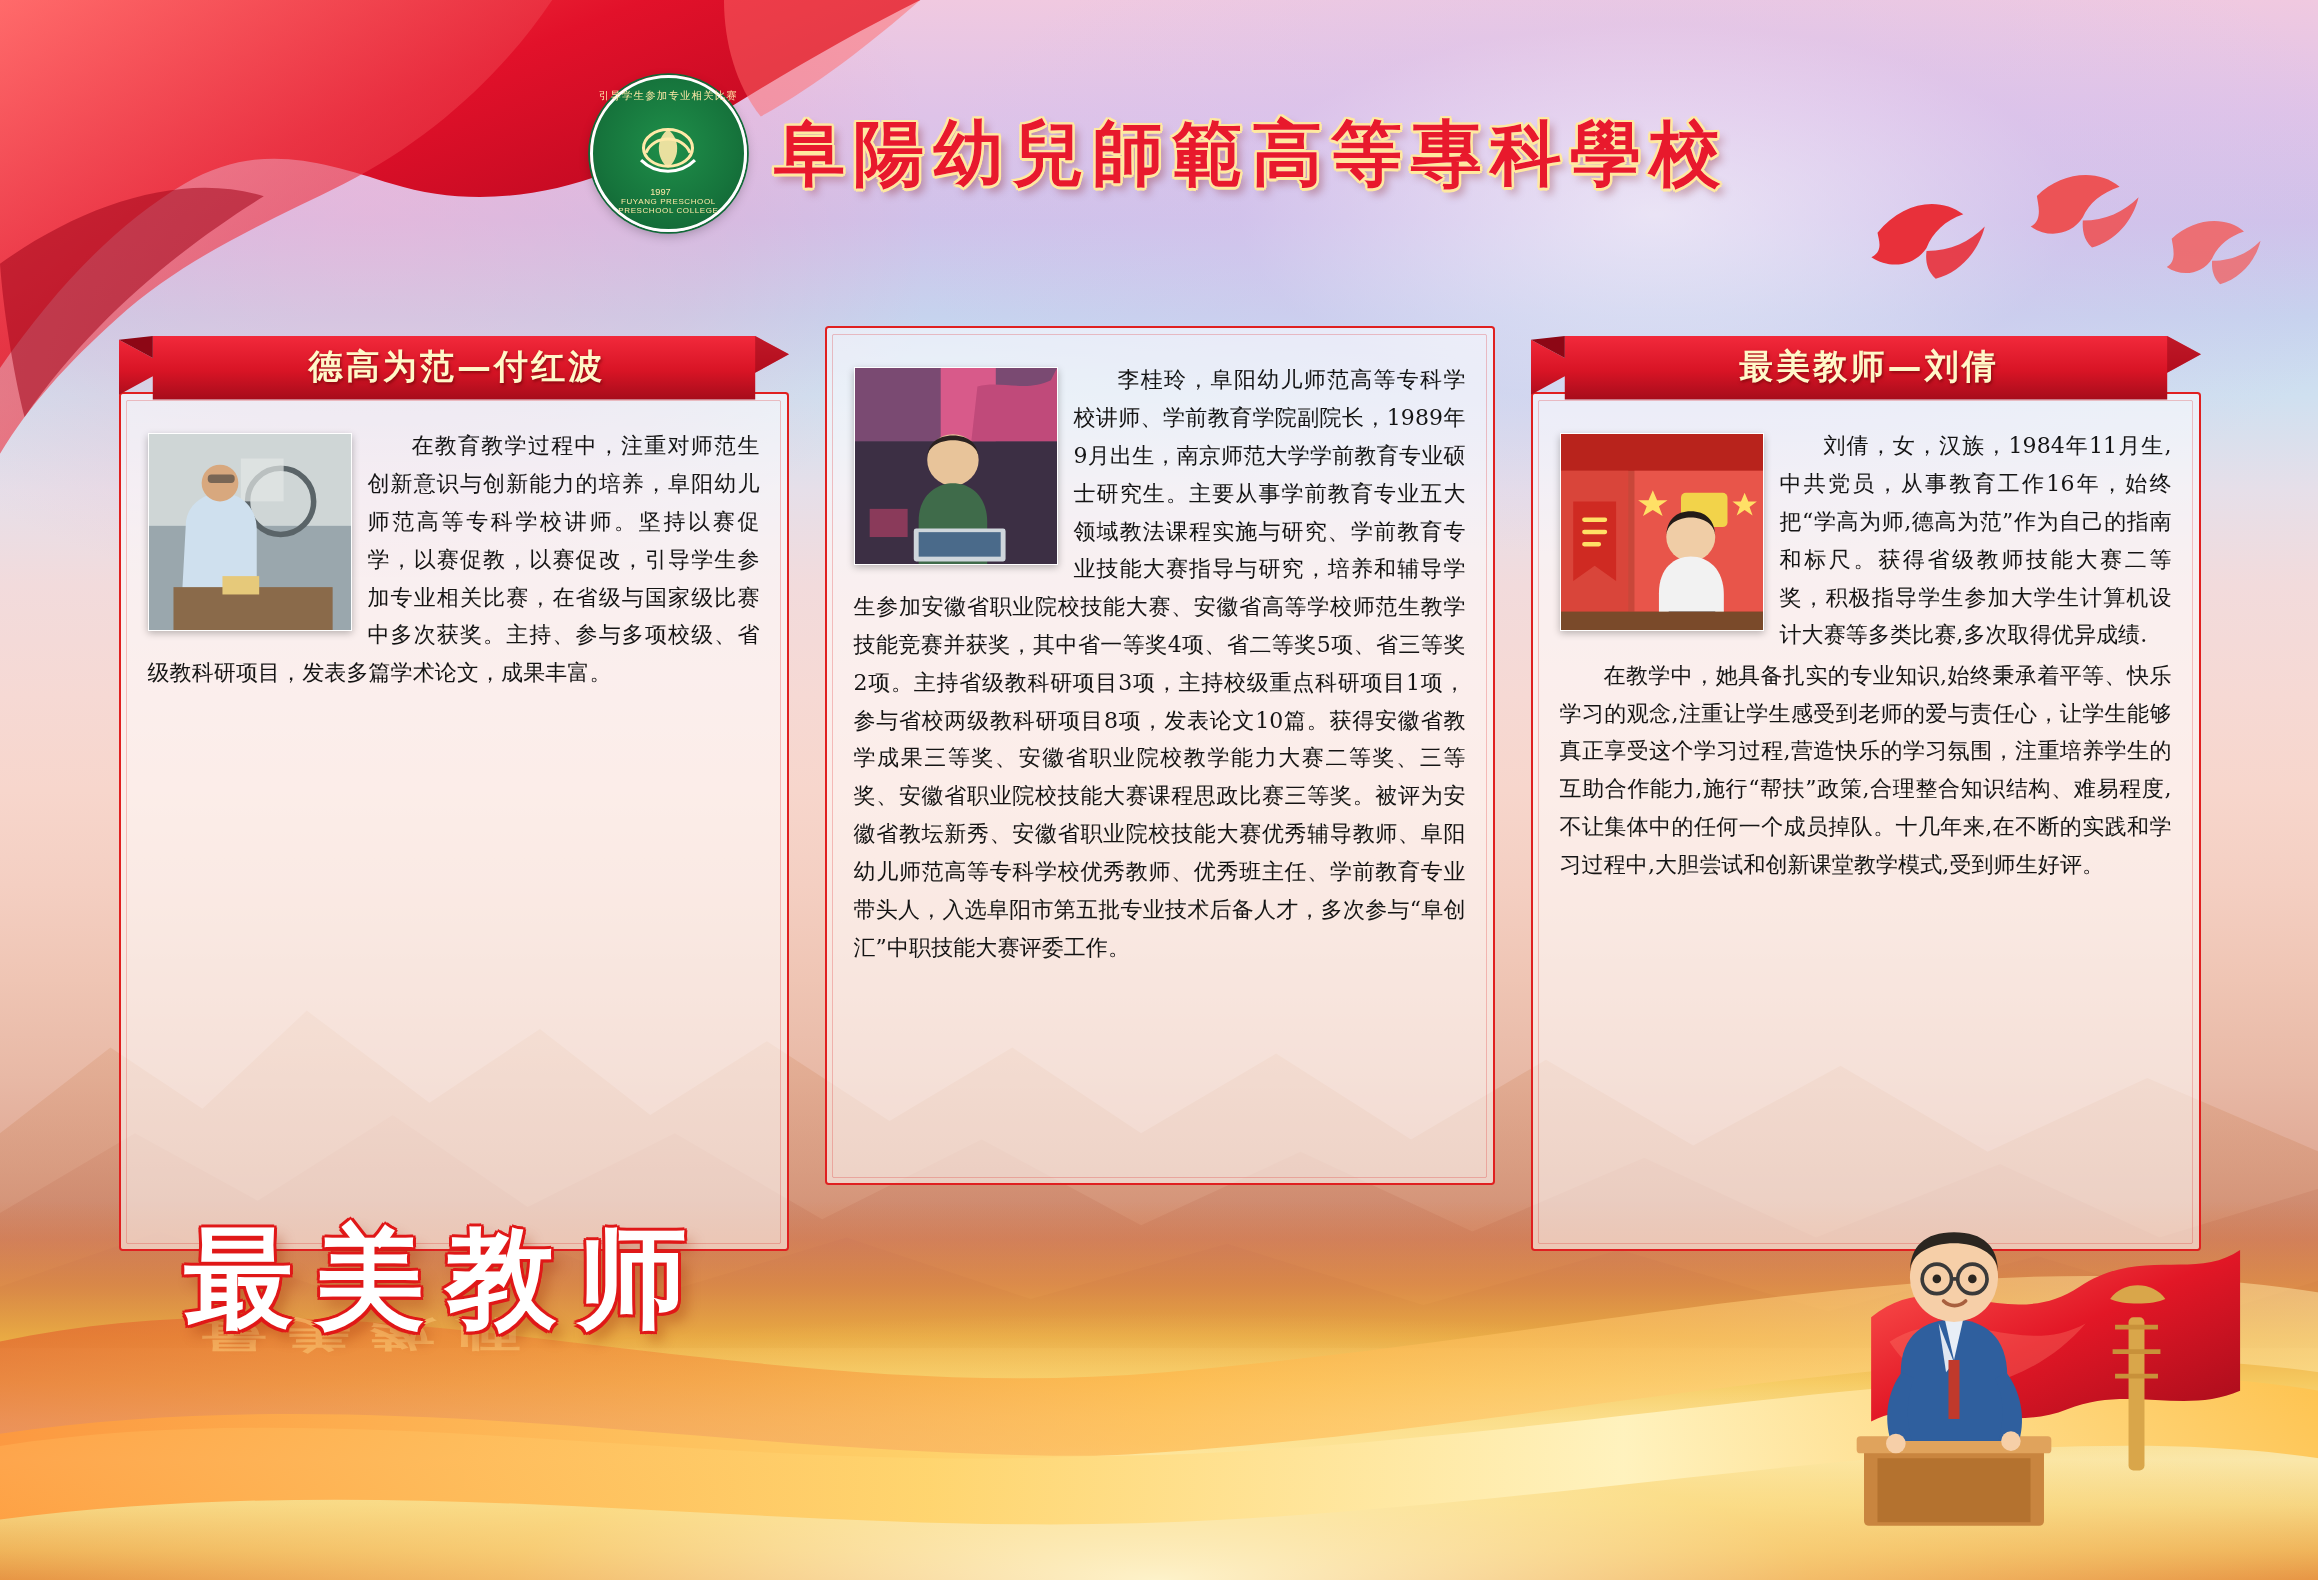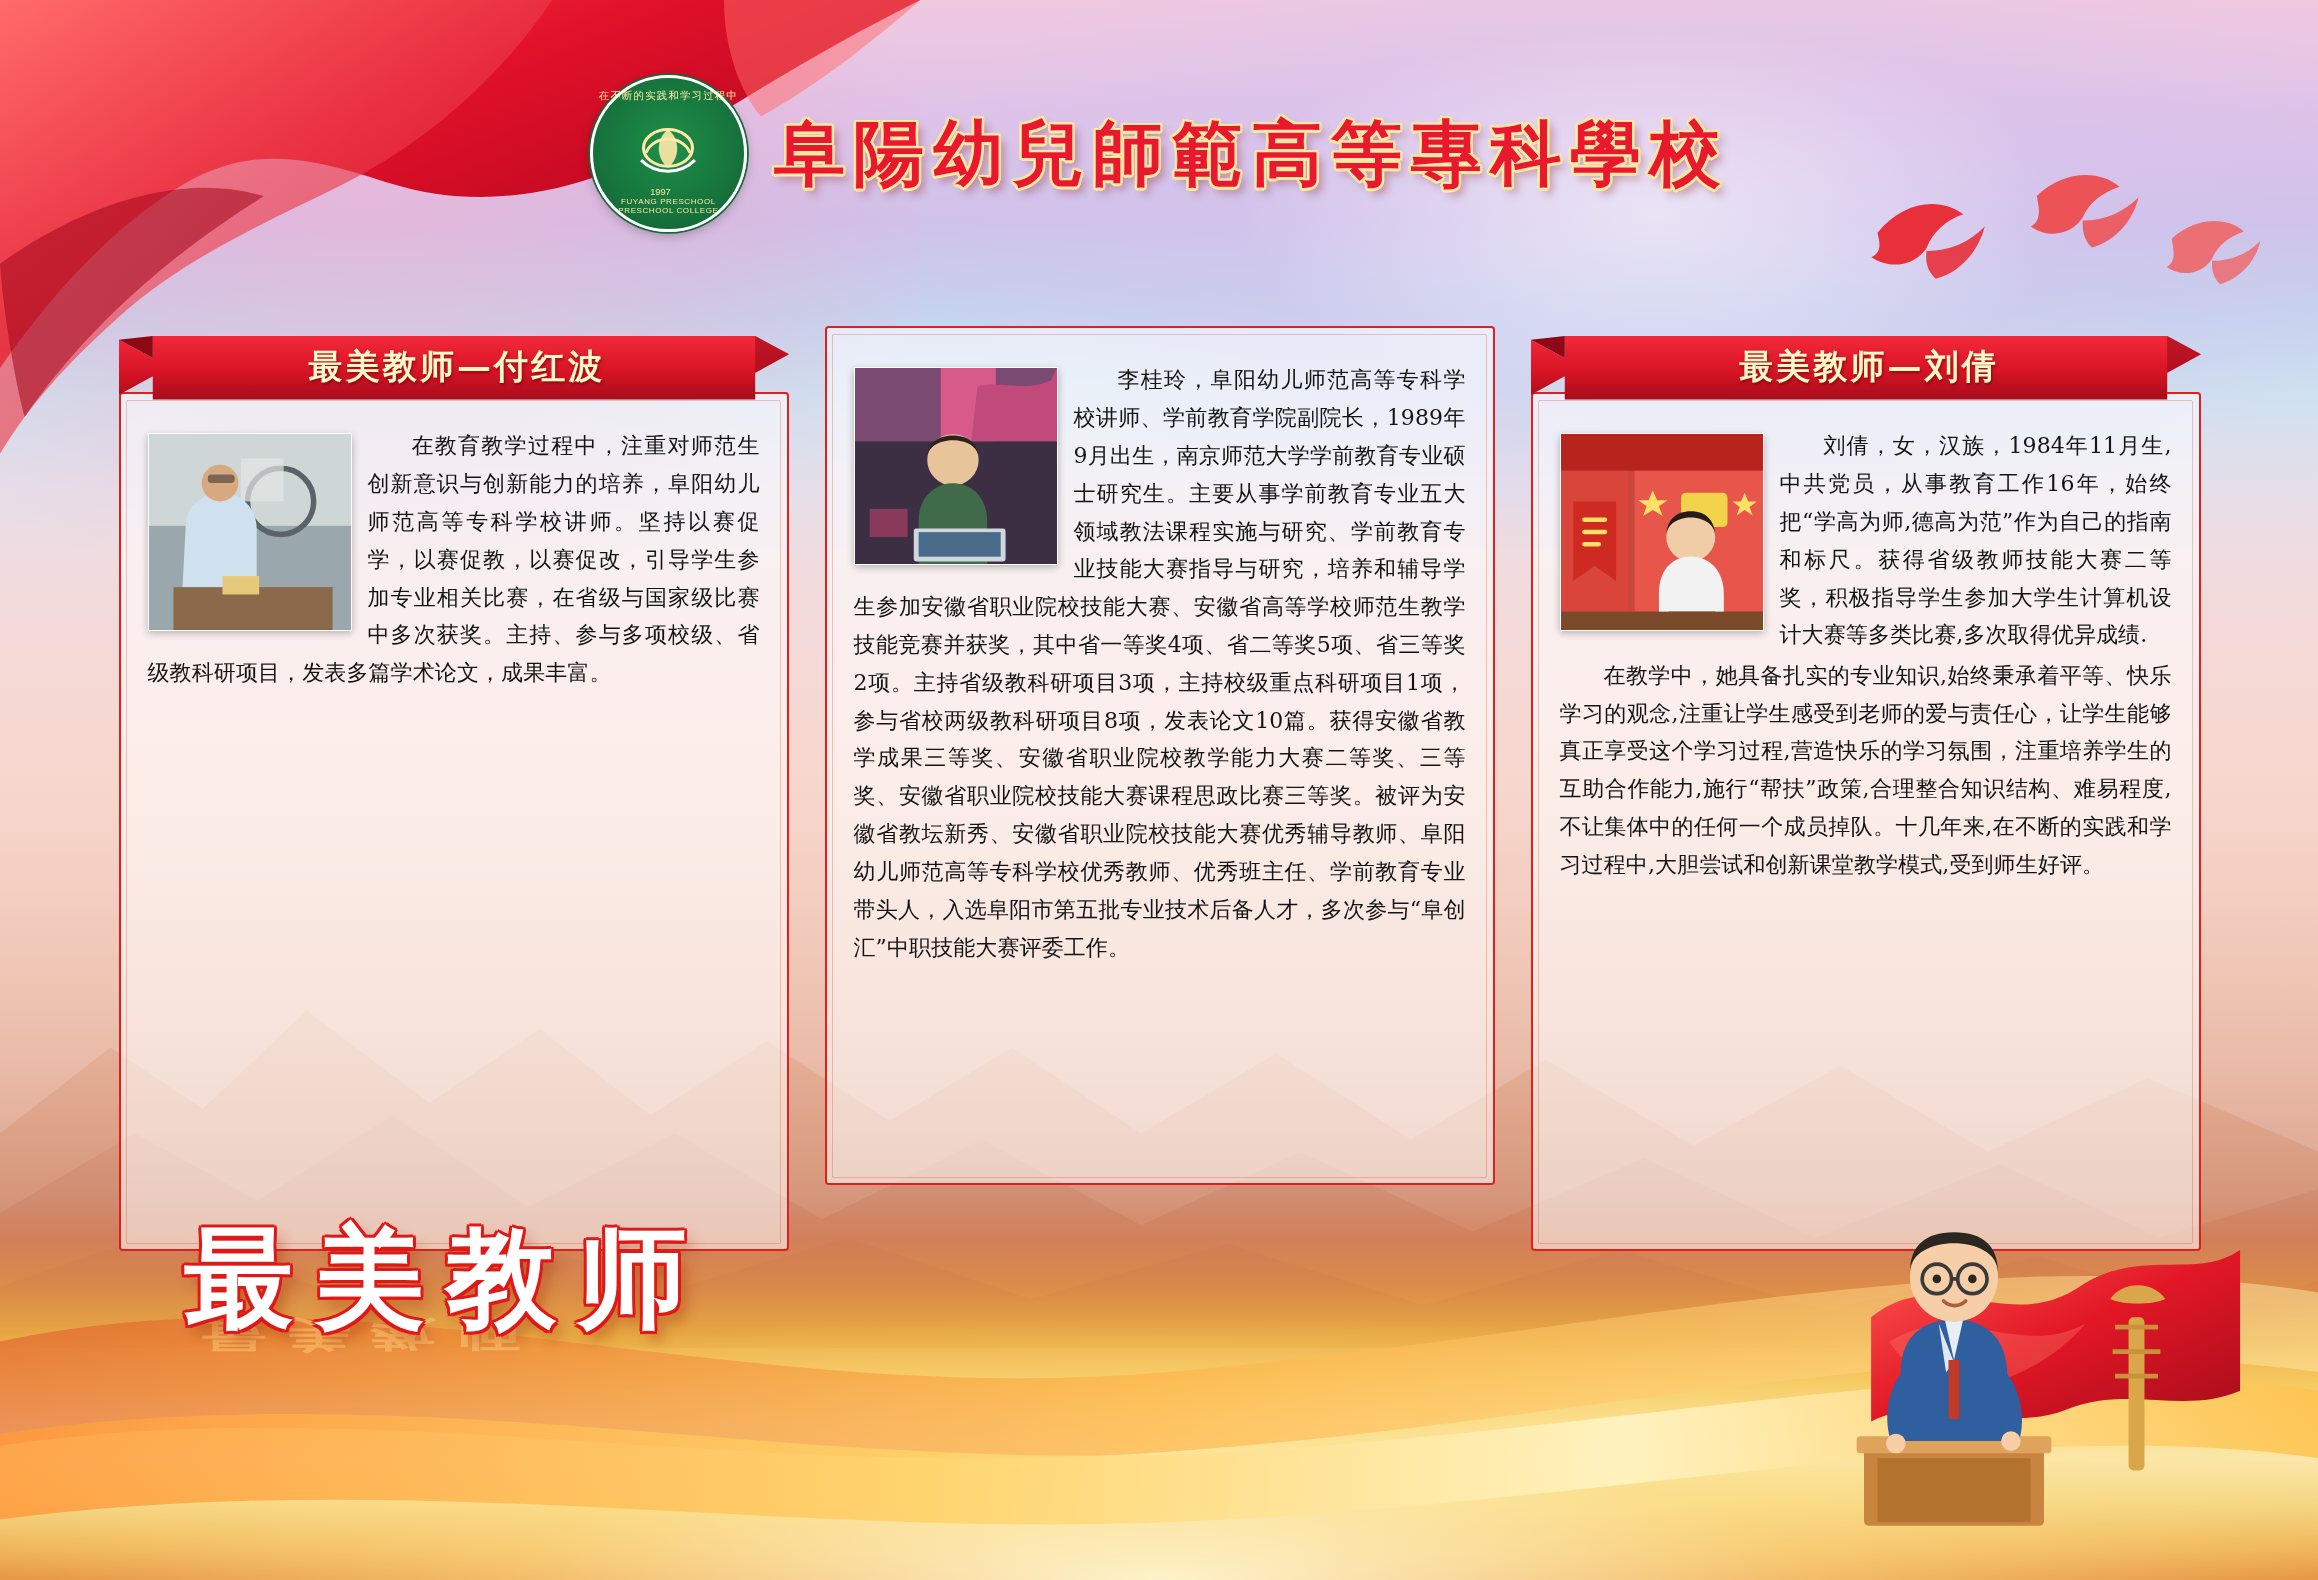"在不断的实践和学习过程中" div.ring-text-top { text: 在不断的实践和学习过程中 -> 引导学生参加专业相关比赛 }
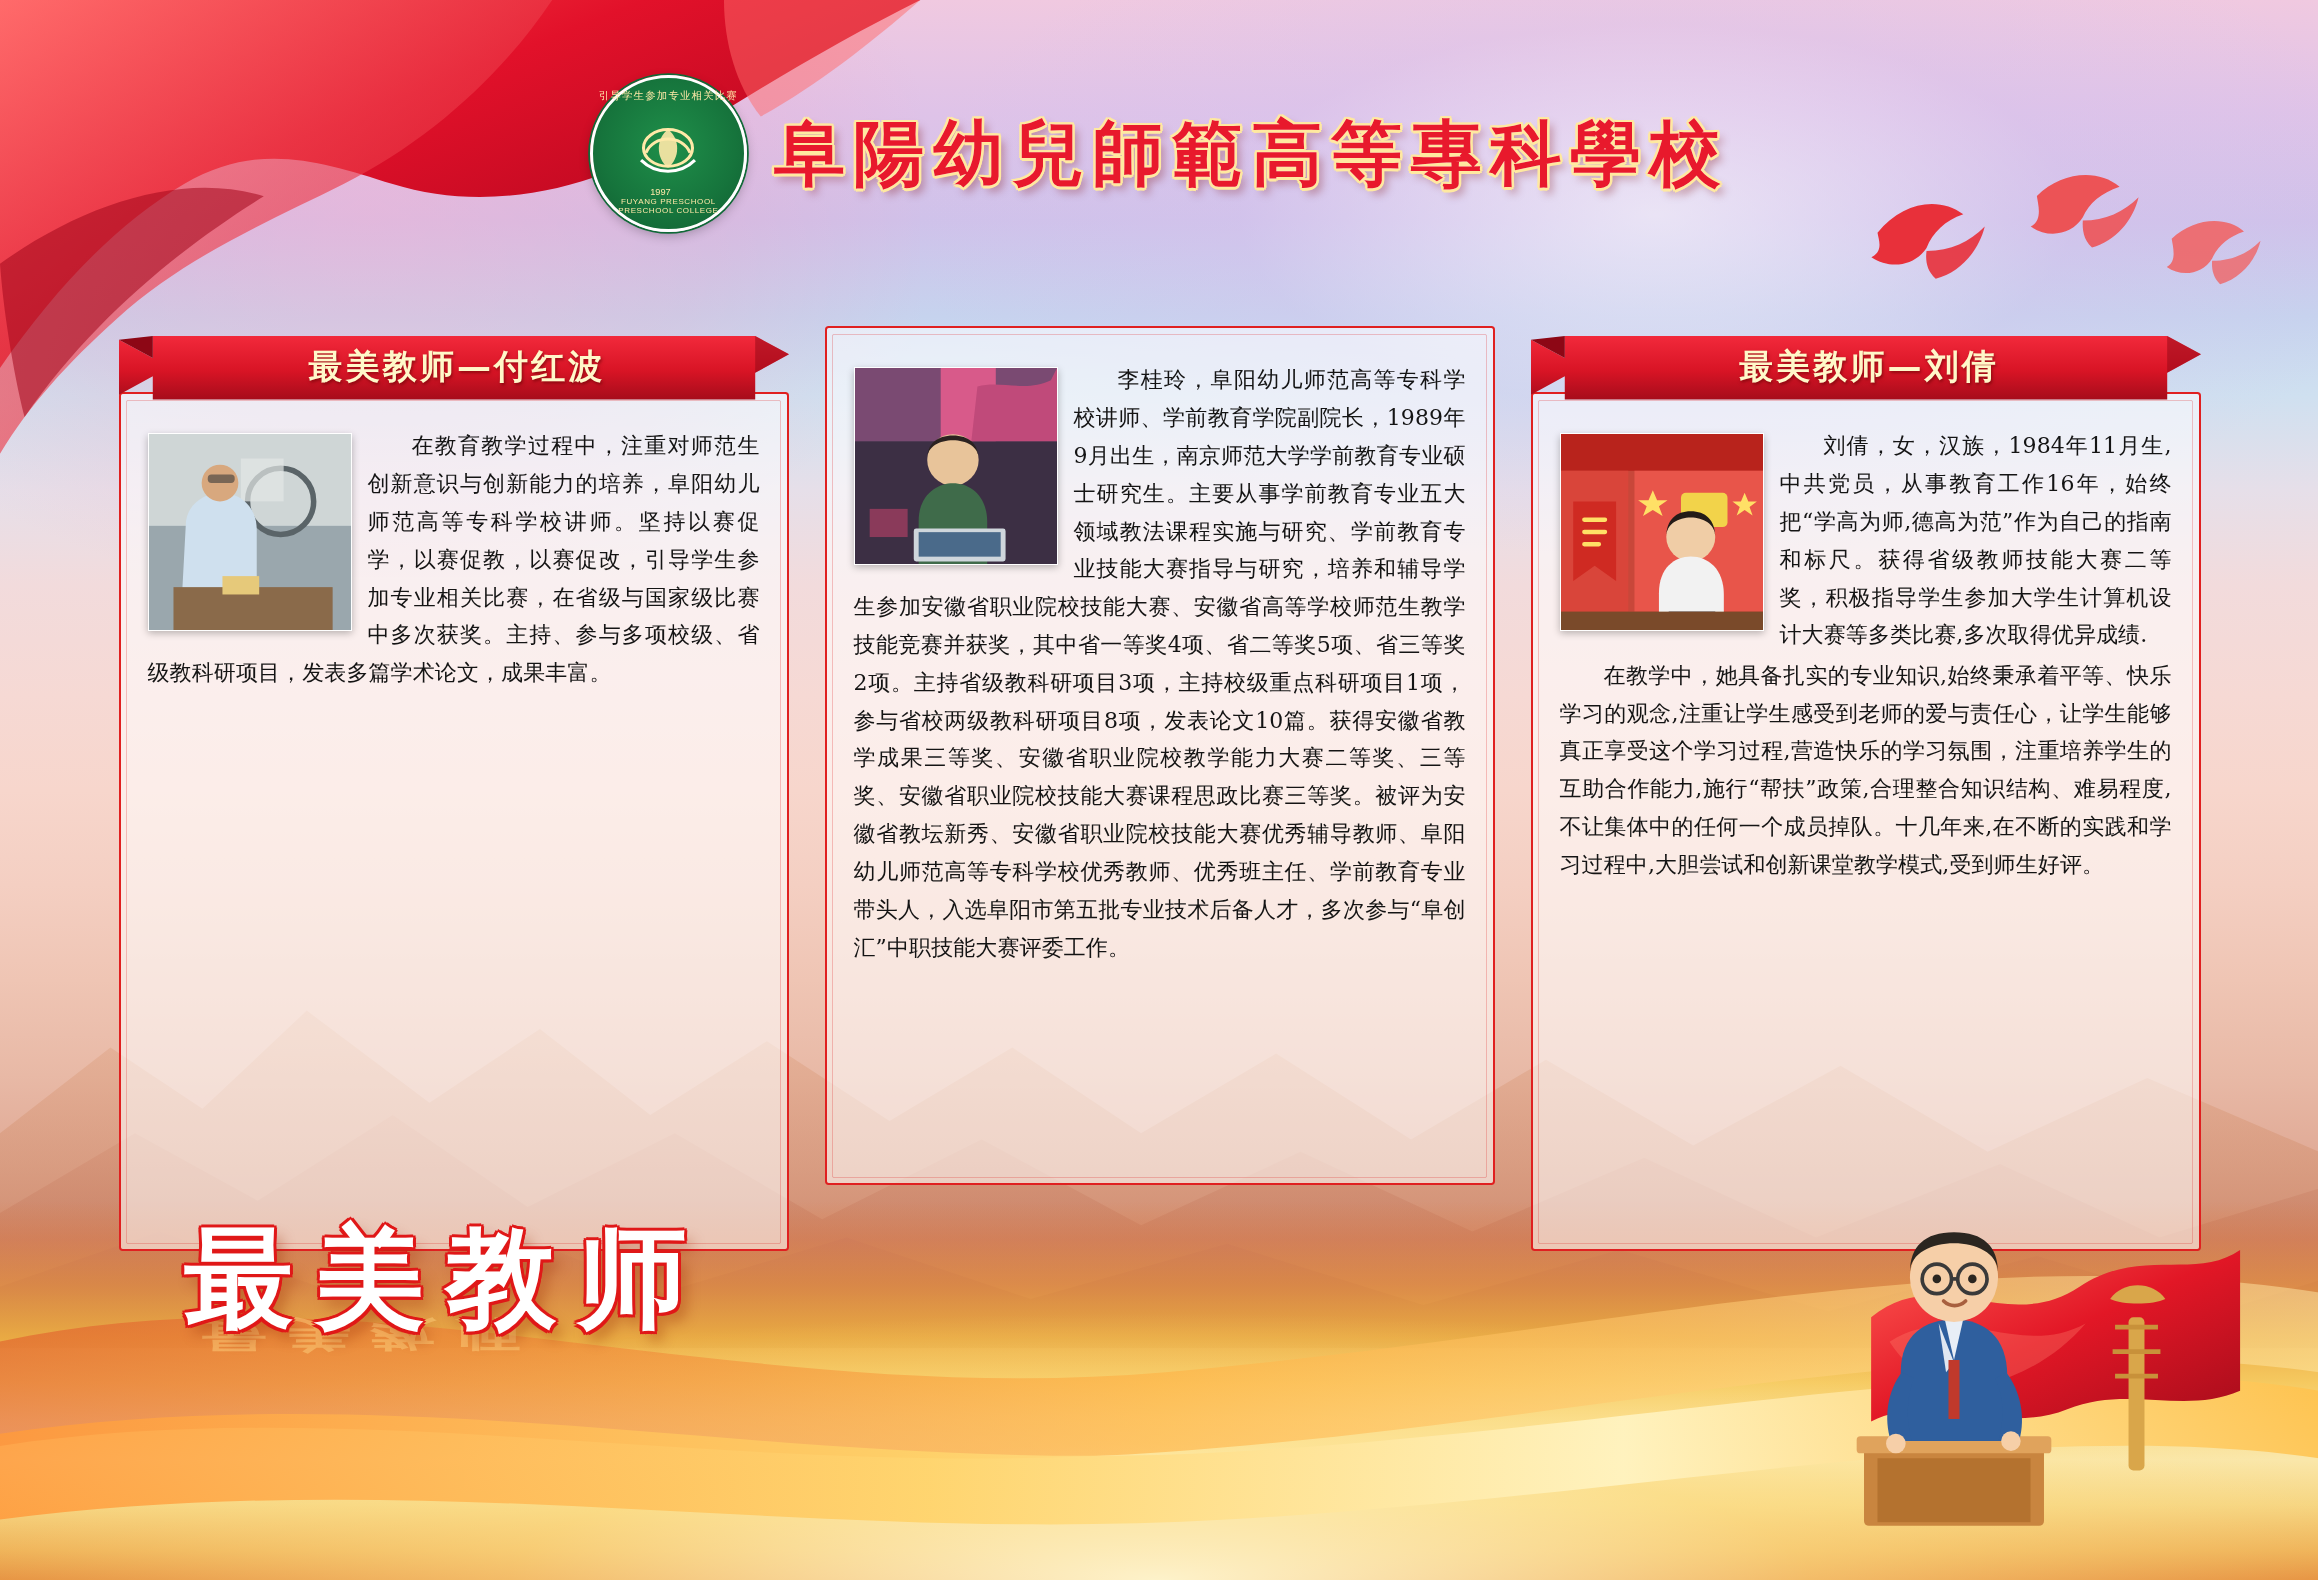"最美教师—付红波" div.banner-text { text: 最美教师 -> 德高为范 }
